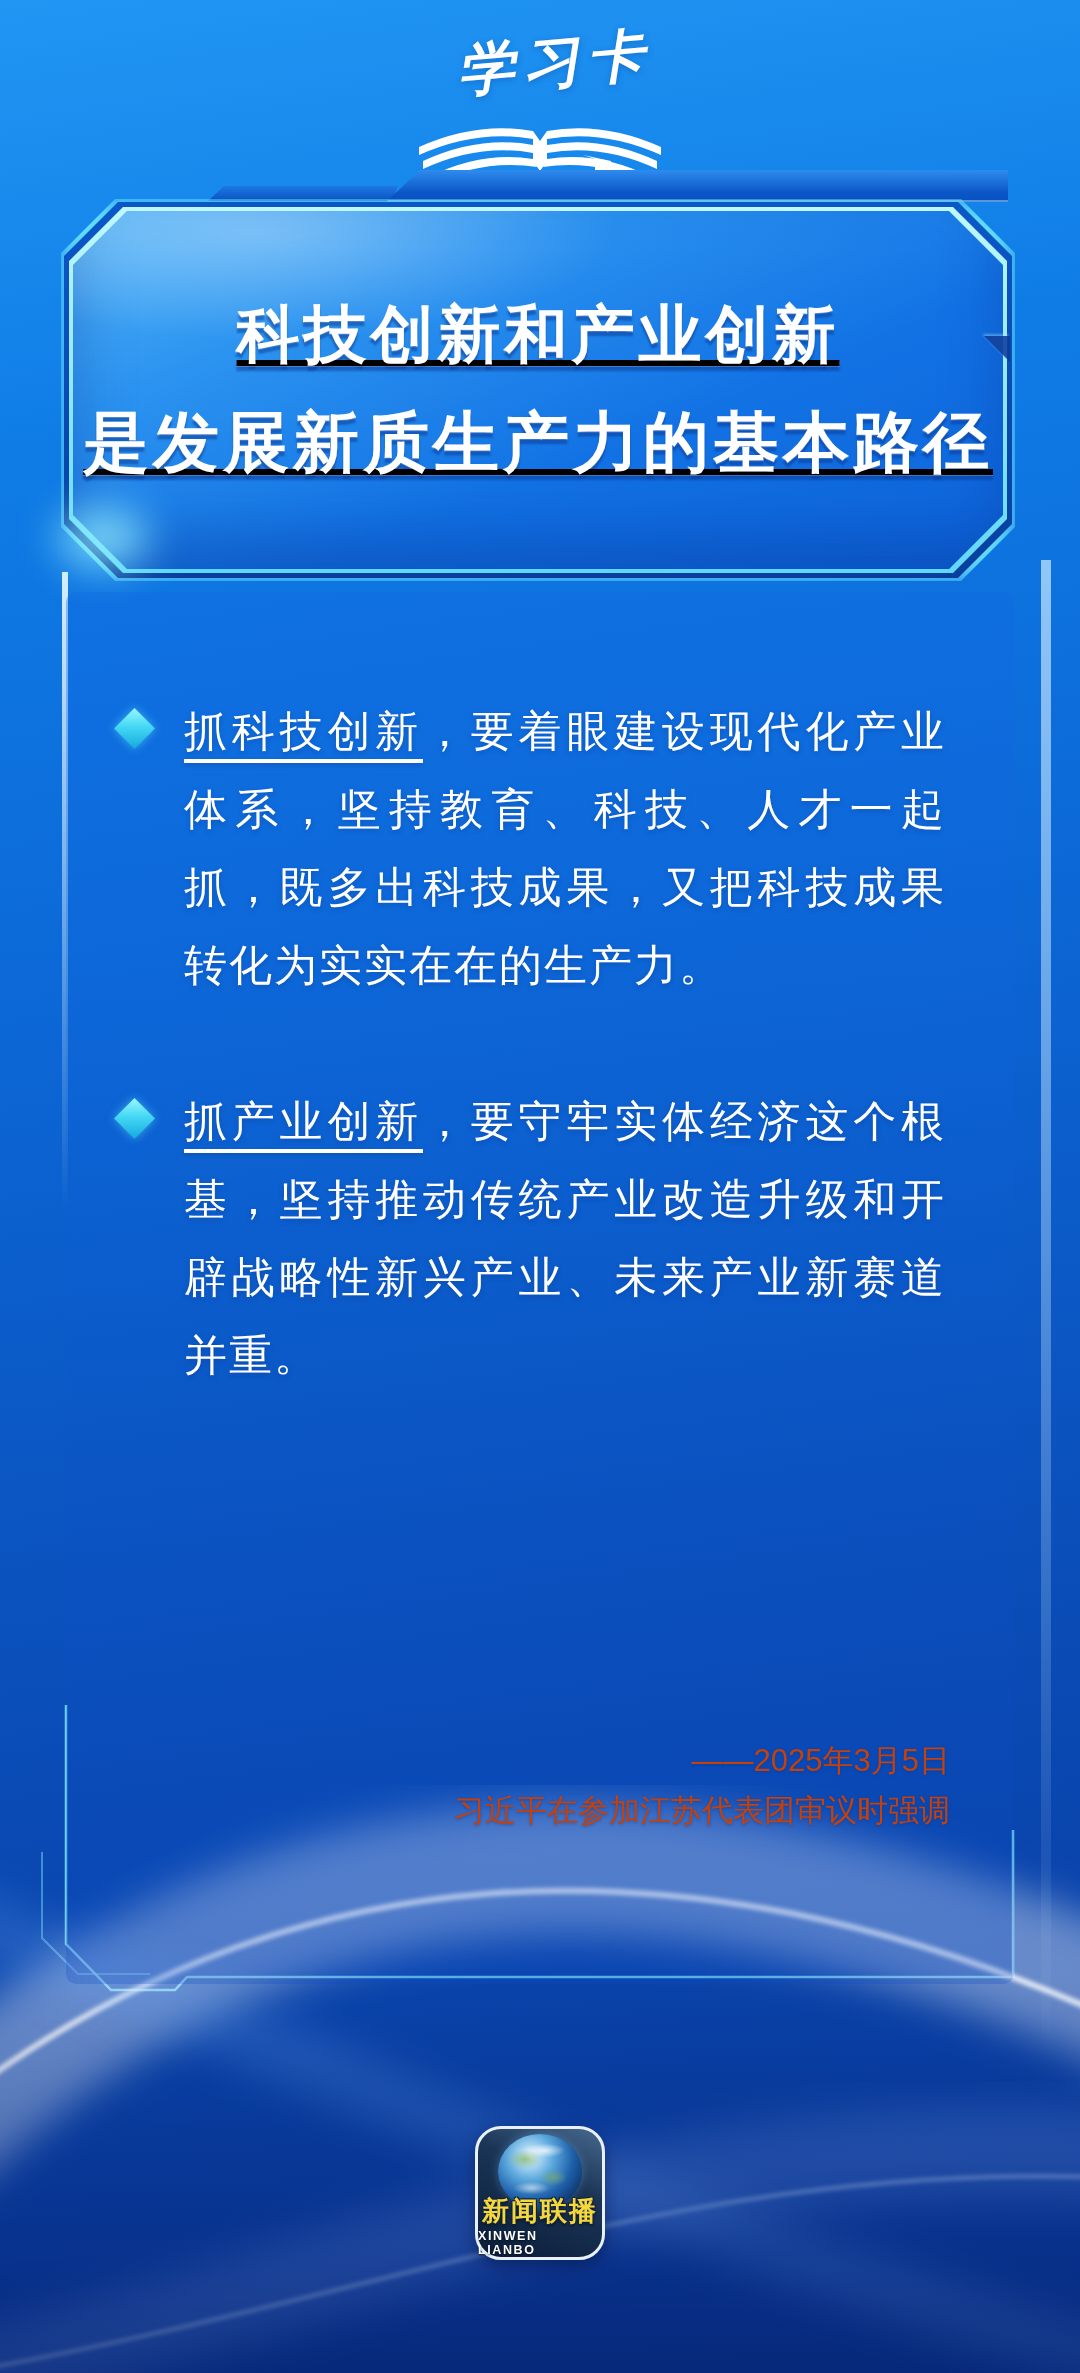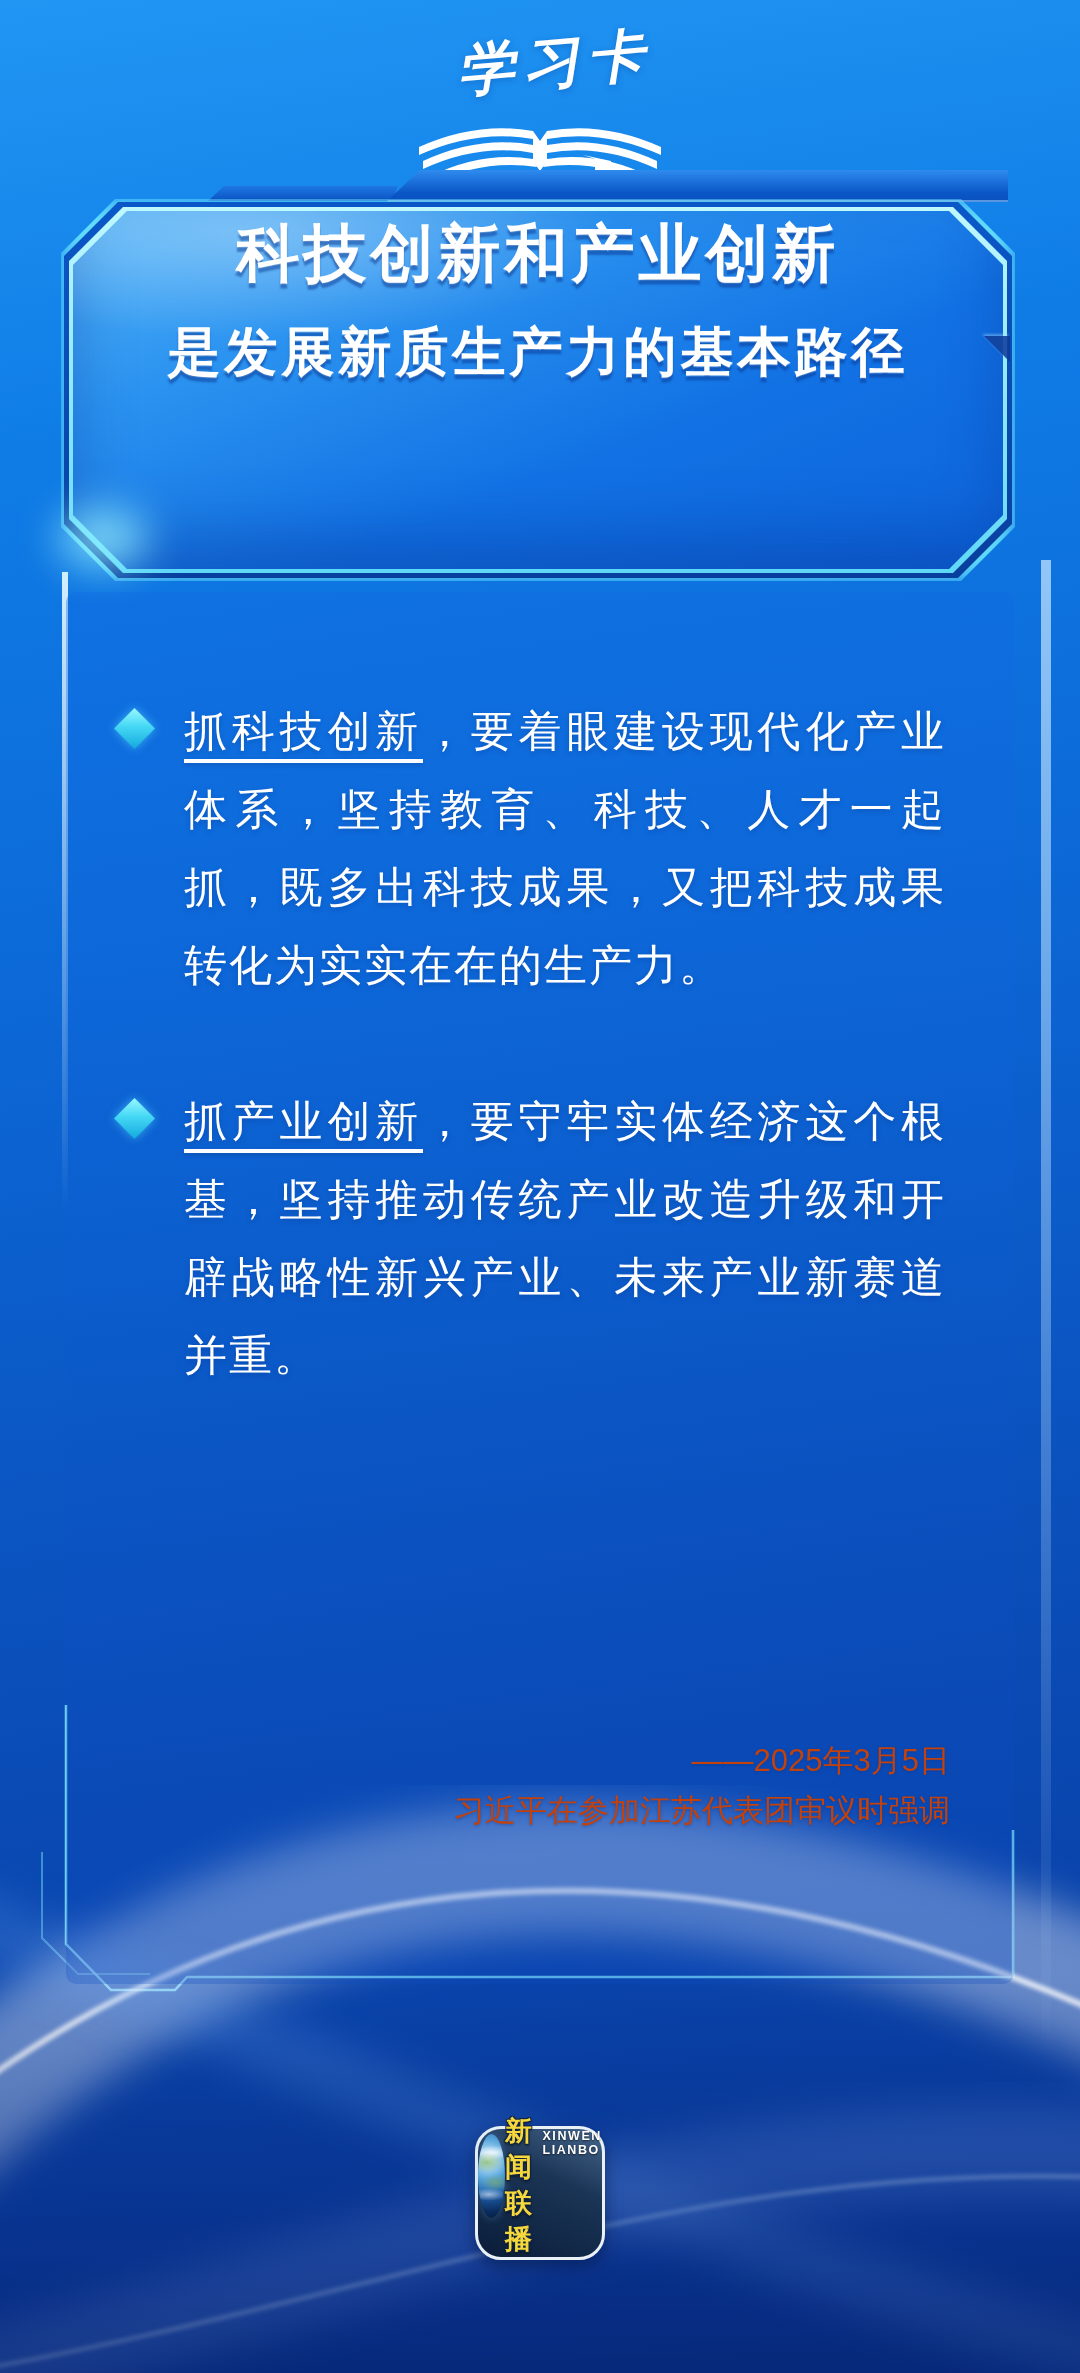"科技创新和产业创新" .tp-fill { justify-content: flex-start -> center; text-decoration: none -> underline }
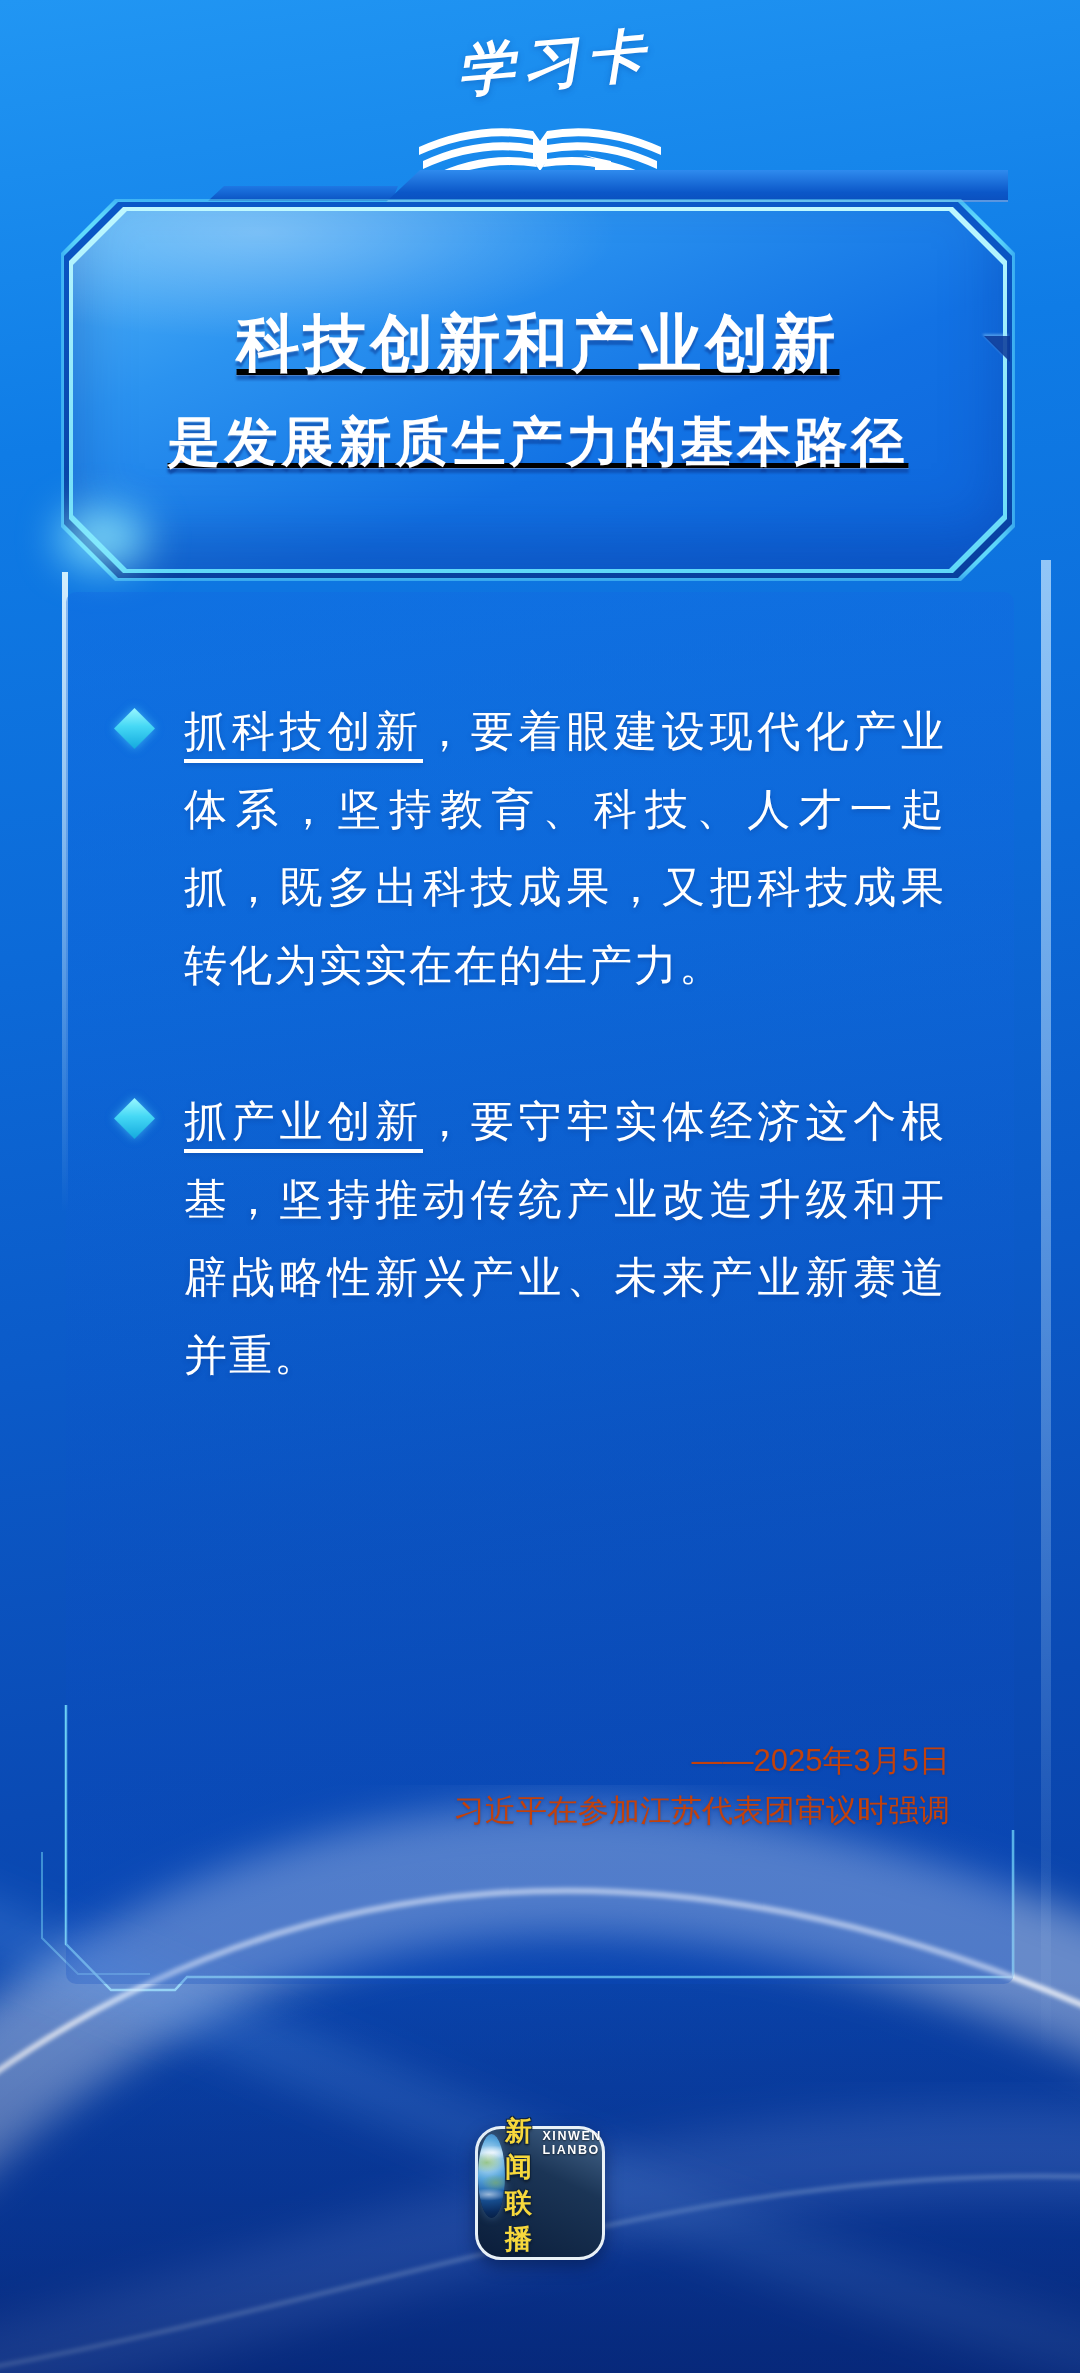"是发展新质生产力的基本路径" .title-line.l2 { font-size: 53px -> 66px }
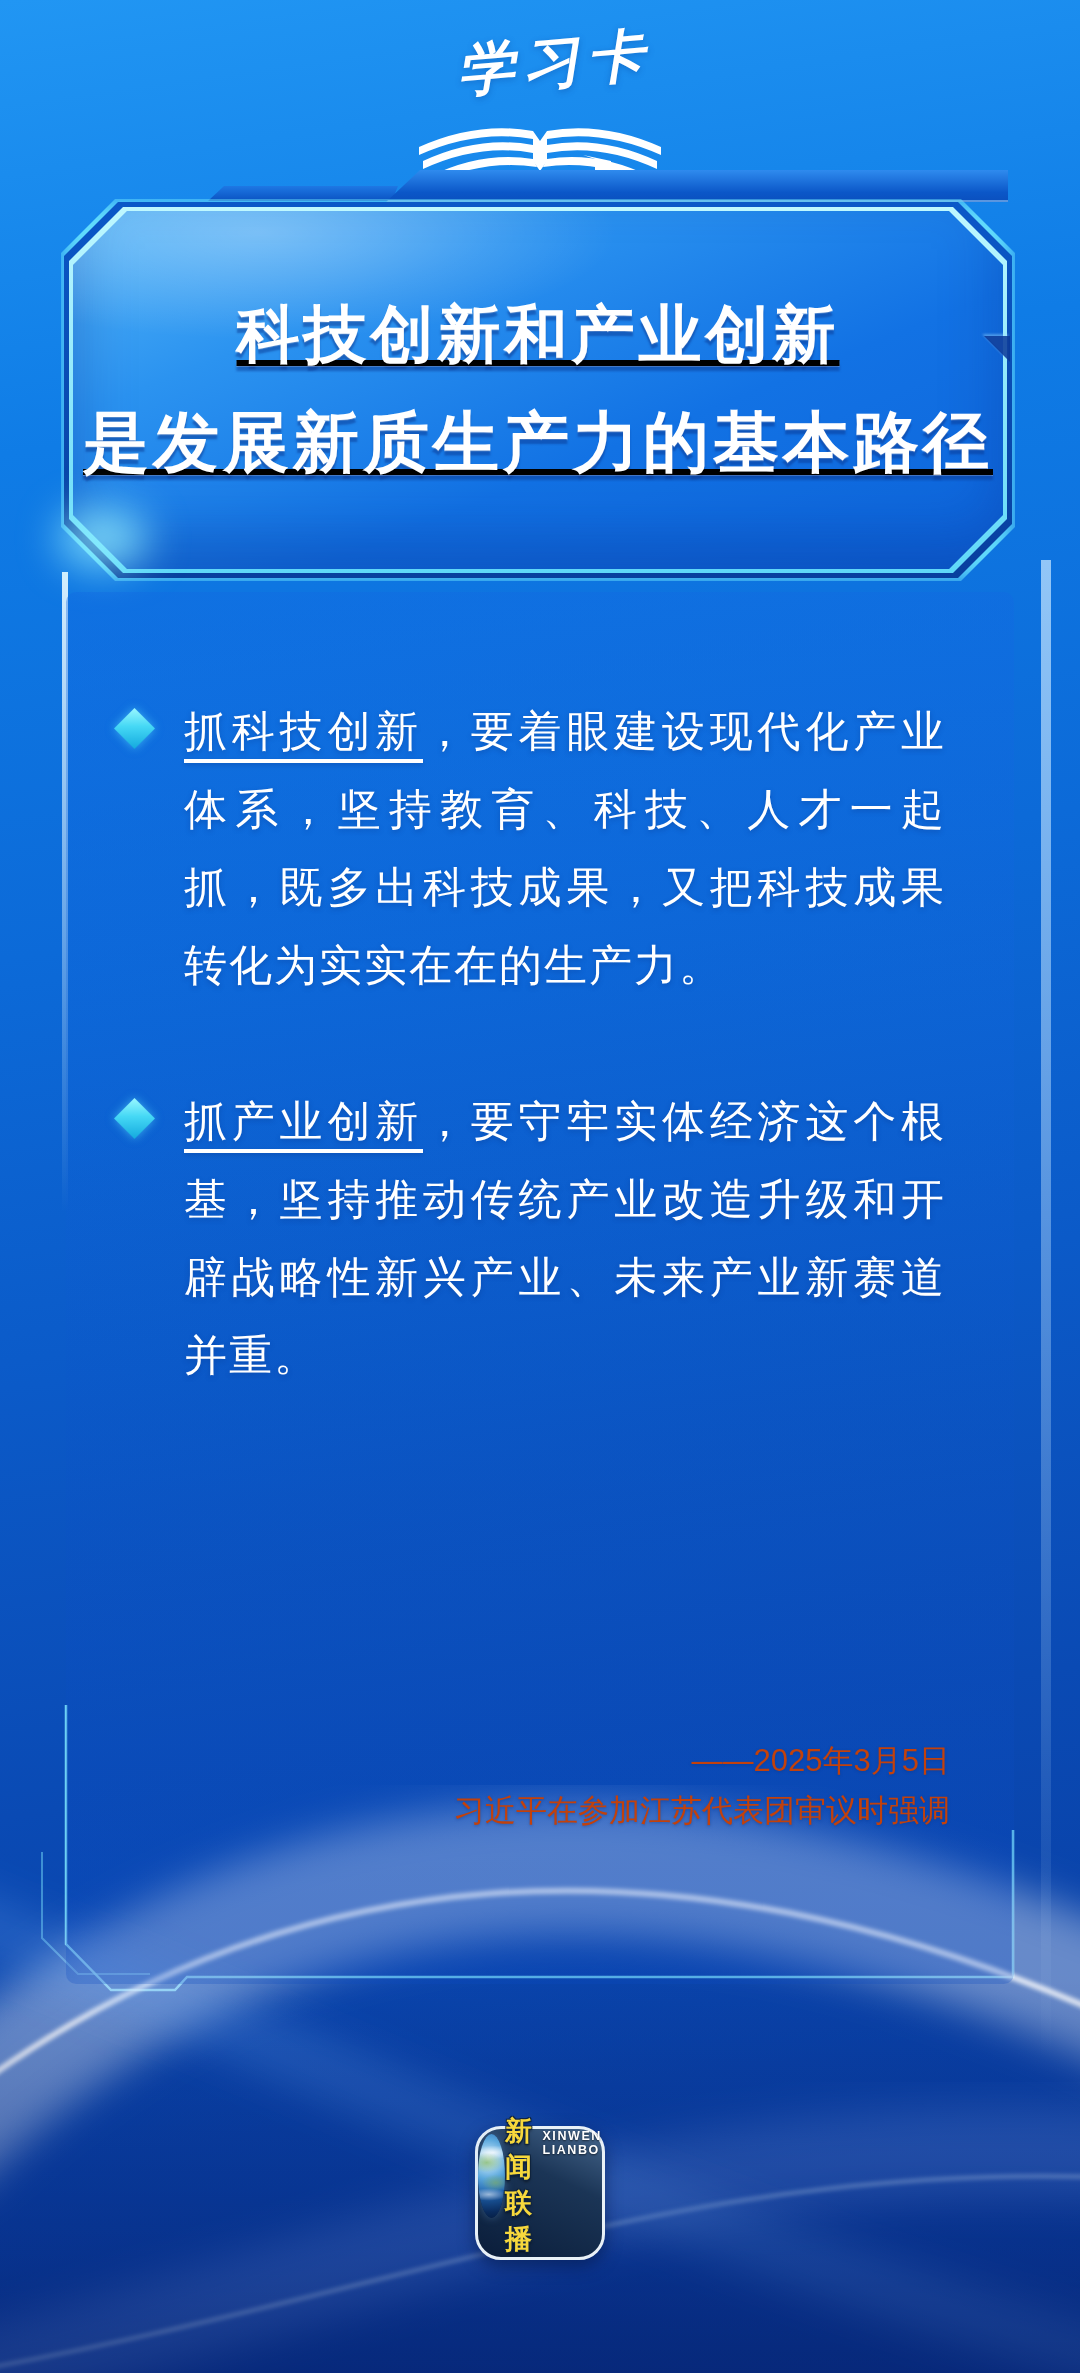"新闻联播" .badge { align-items: flex-start -> center; flex-direction: none -> column }
